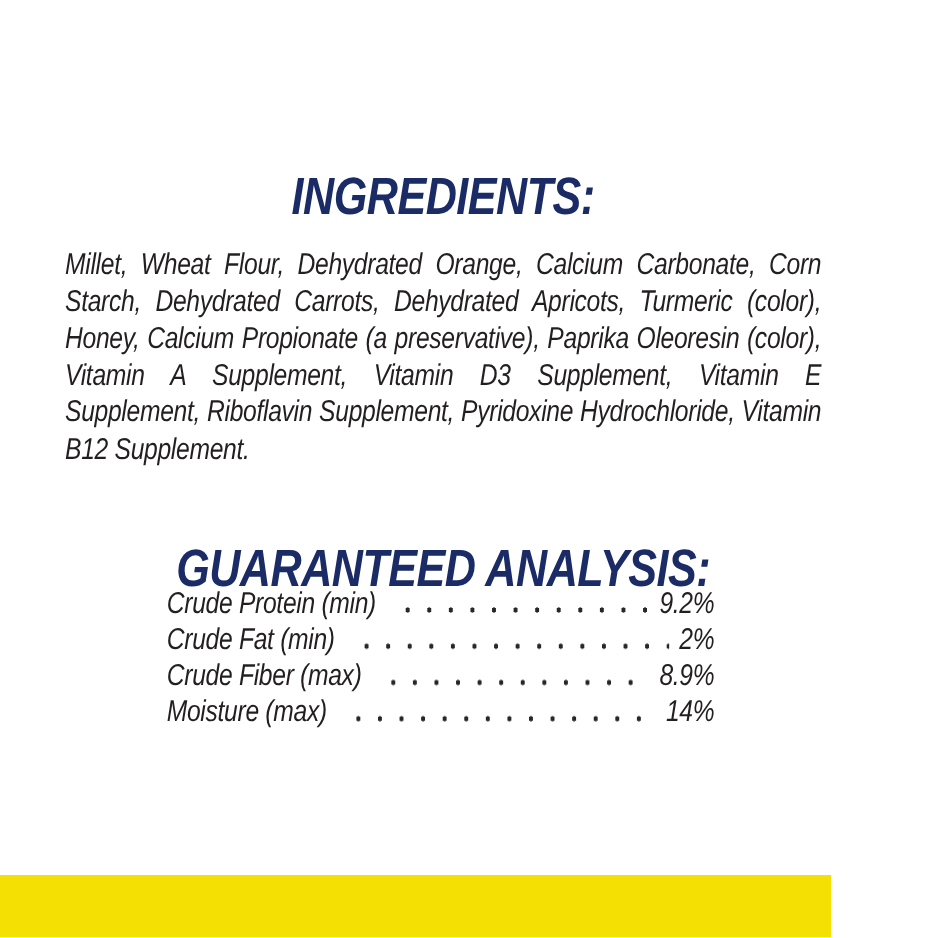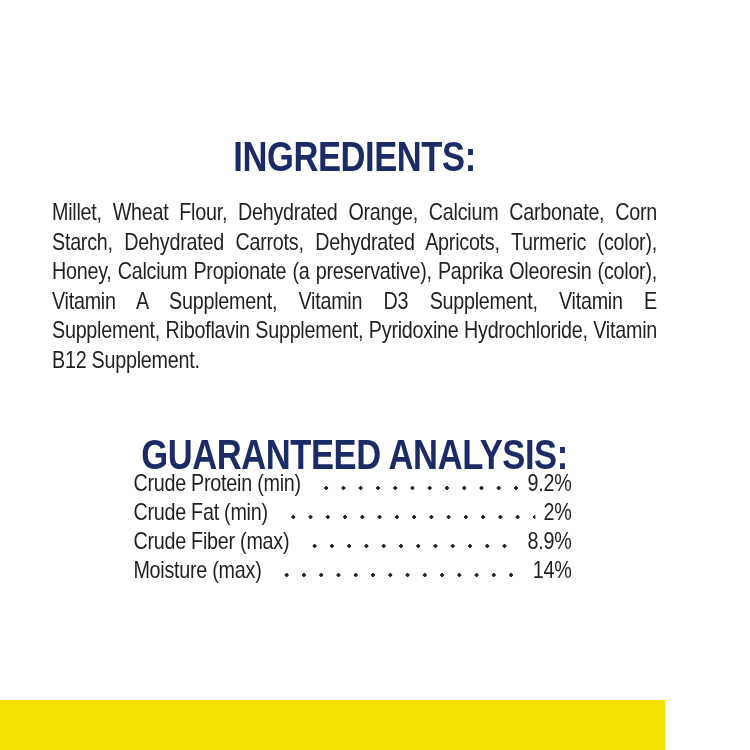"INGREDIENTS:" .page { font-style: none -> italic }
